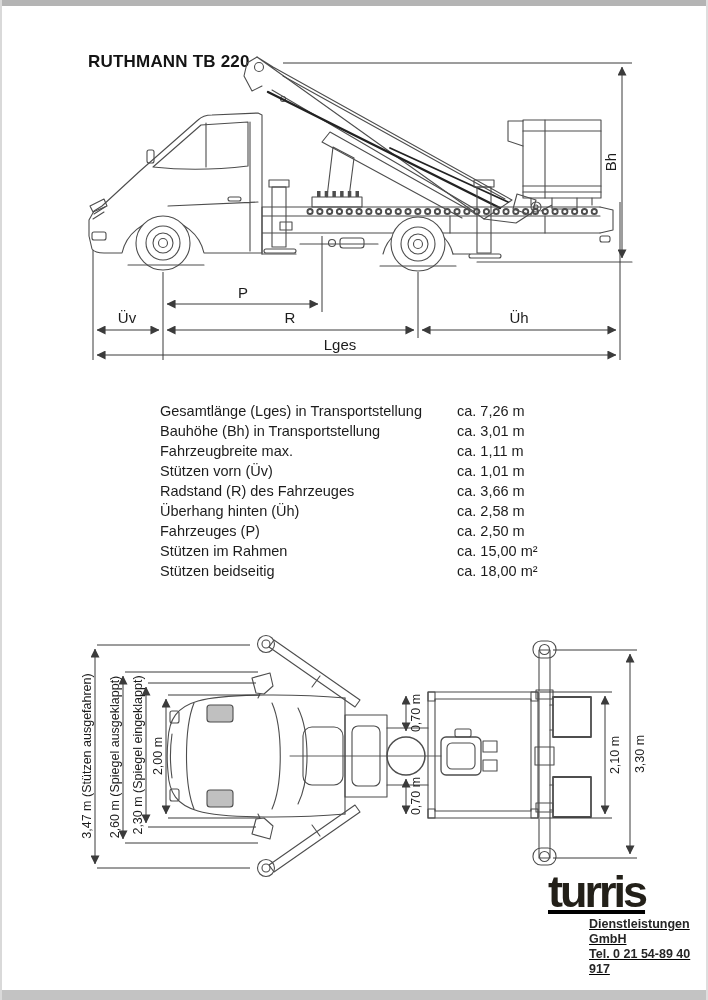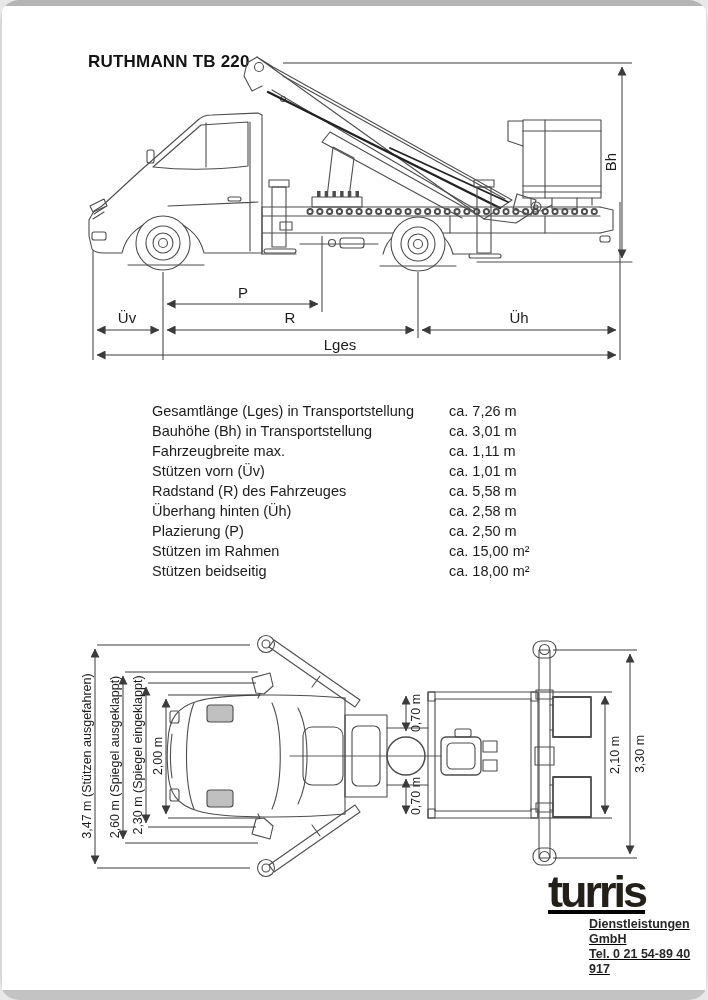"RUTHMANN TB 220" .page { border-radius: 19px -> none }
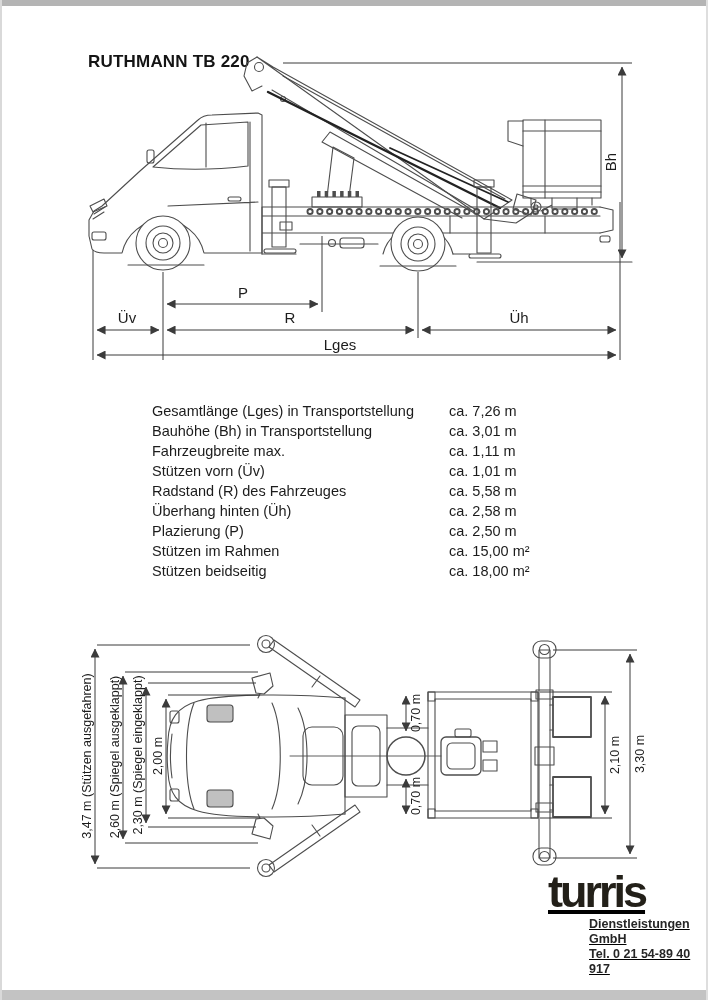"Gesamtlänge (Lges) in Transportstellung" .specs { left: 152px -> 160px }
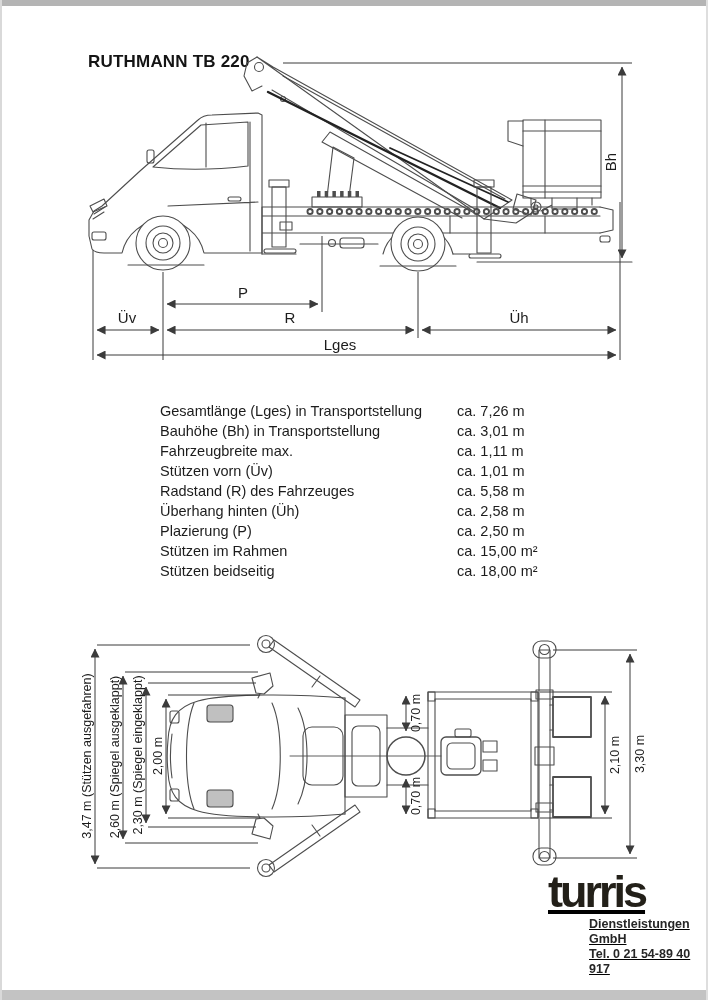"ca. 5,58 m" div.svalue { text: 5,58 -> 3,66 }
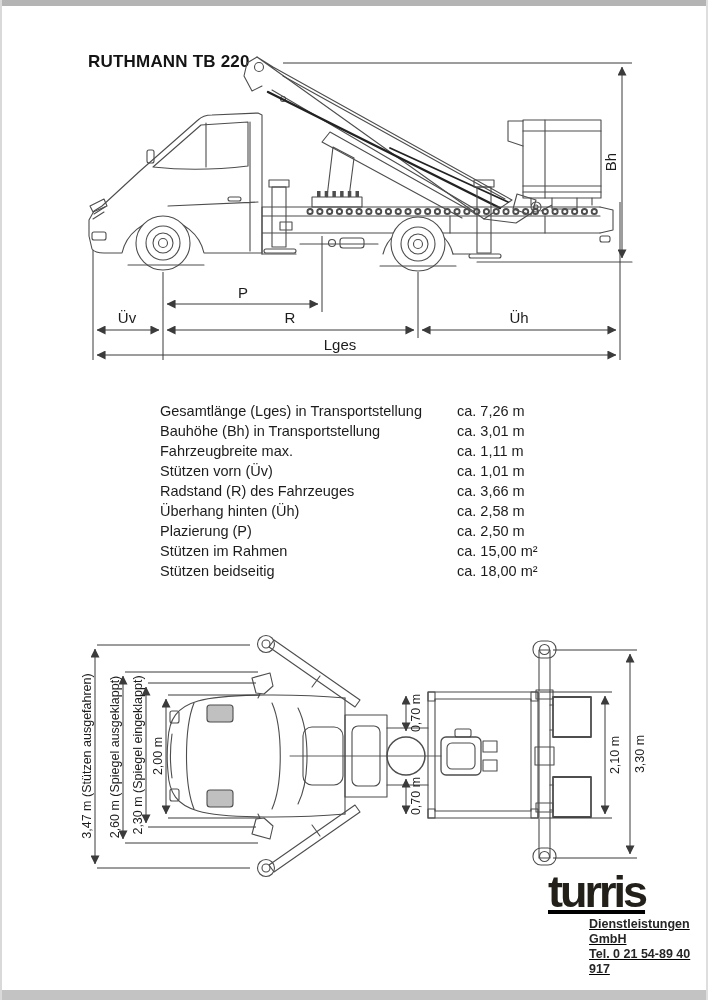"Plazierung (P)" div.slabel { text: Plazierung -> Fahrzeuges }
